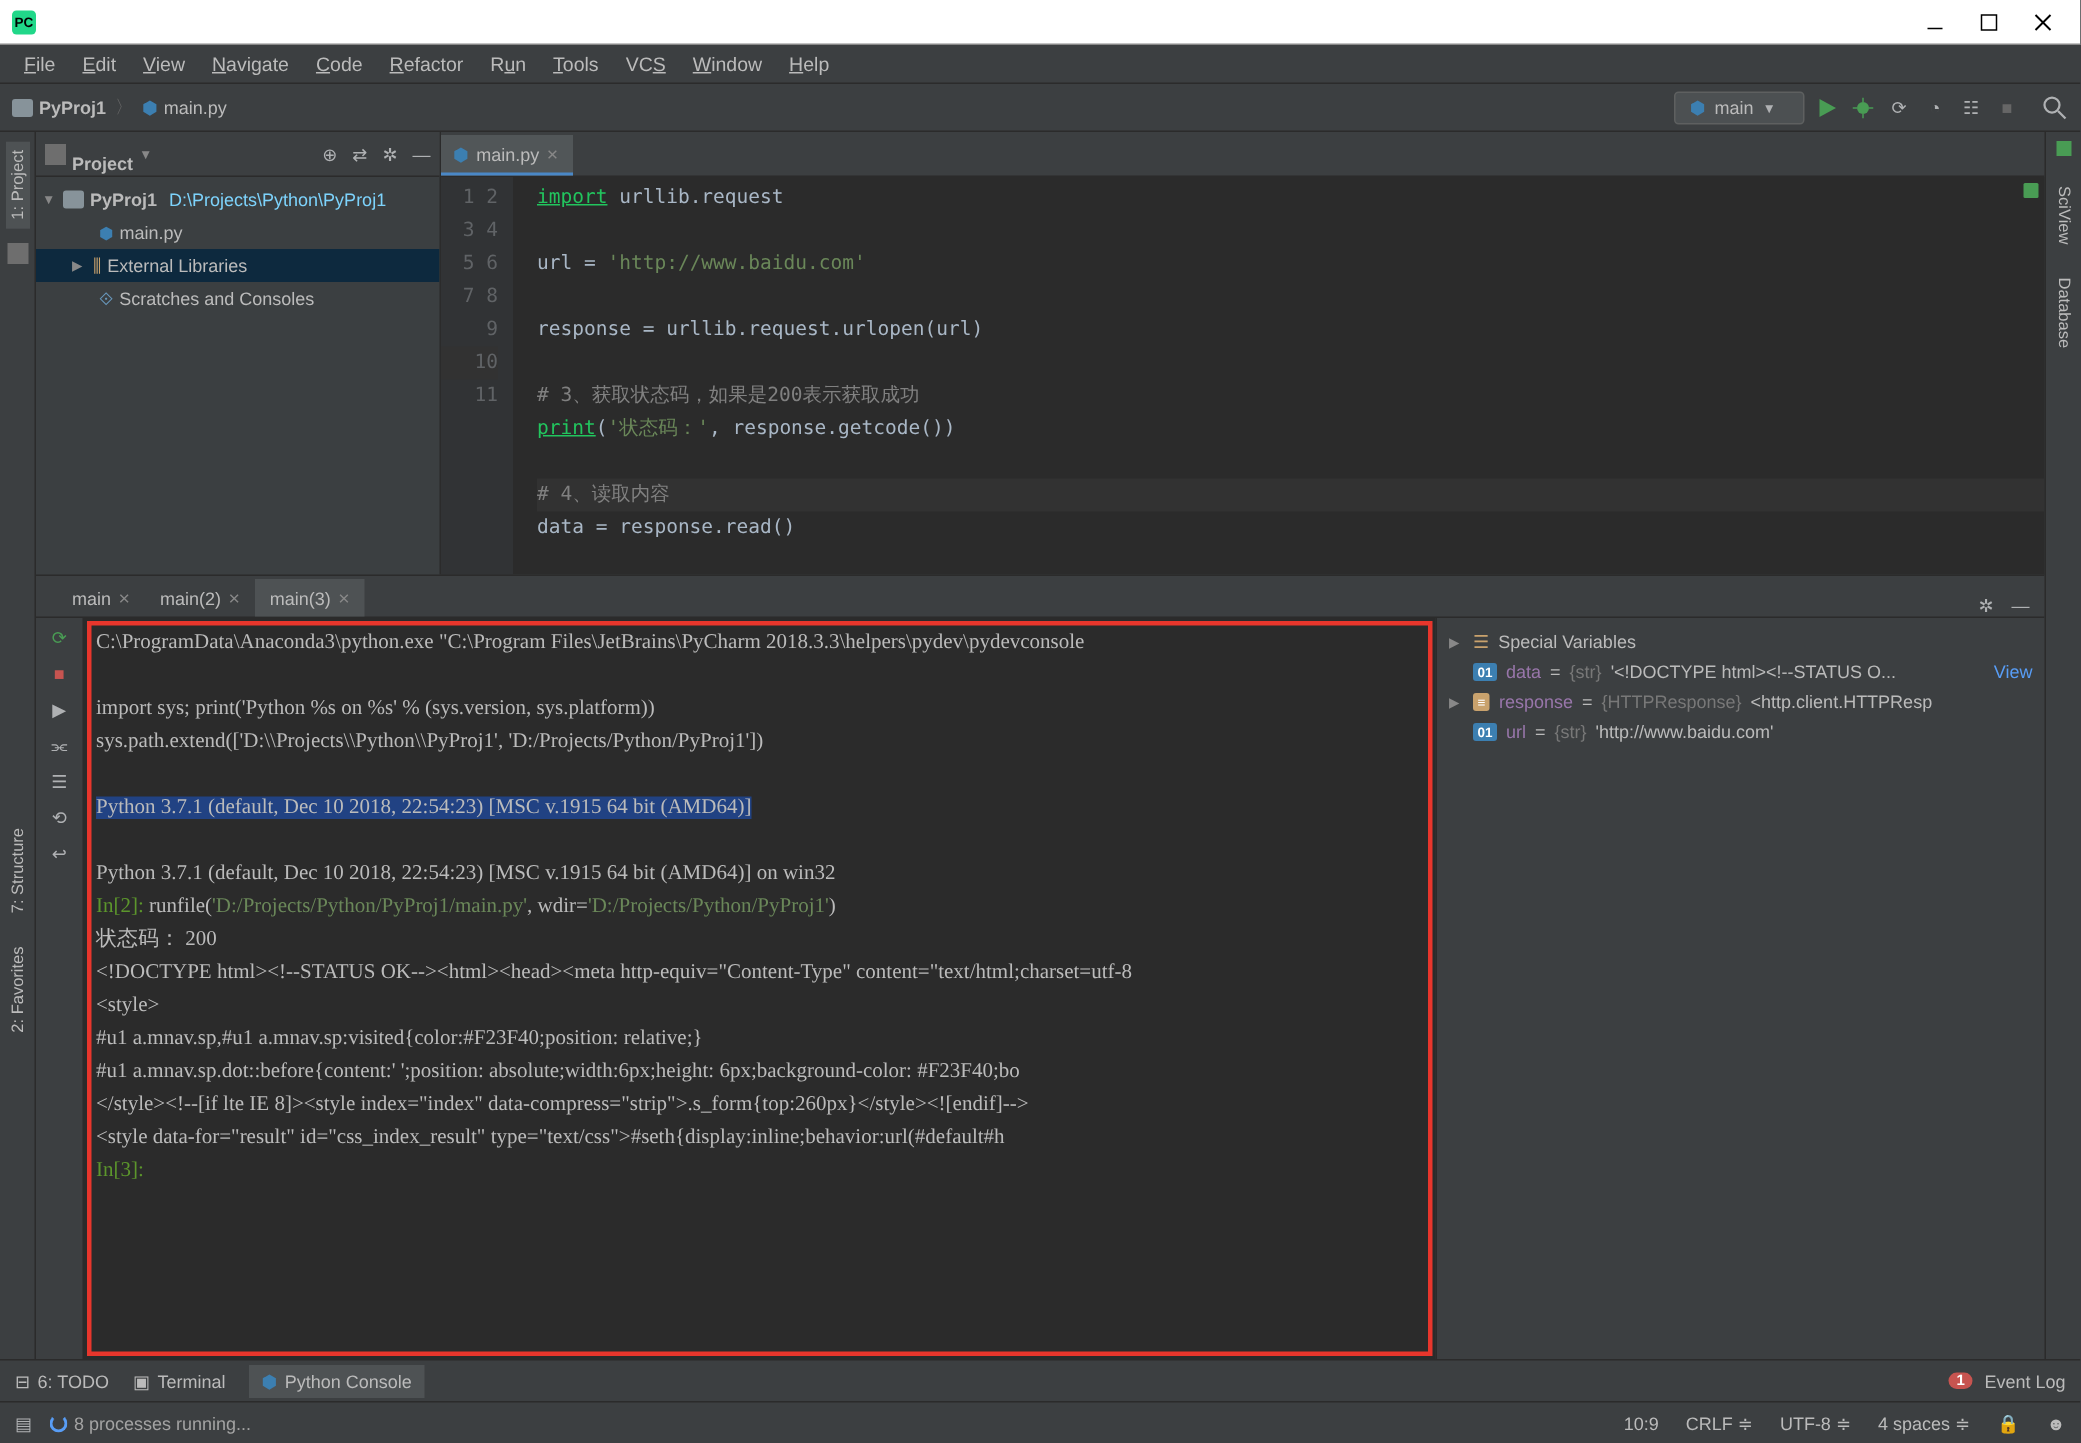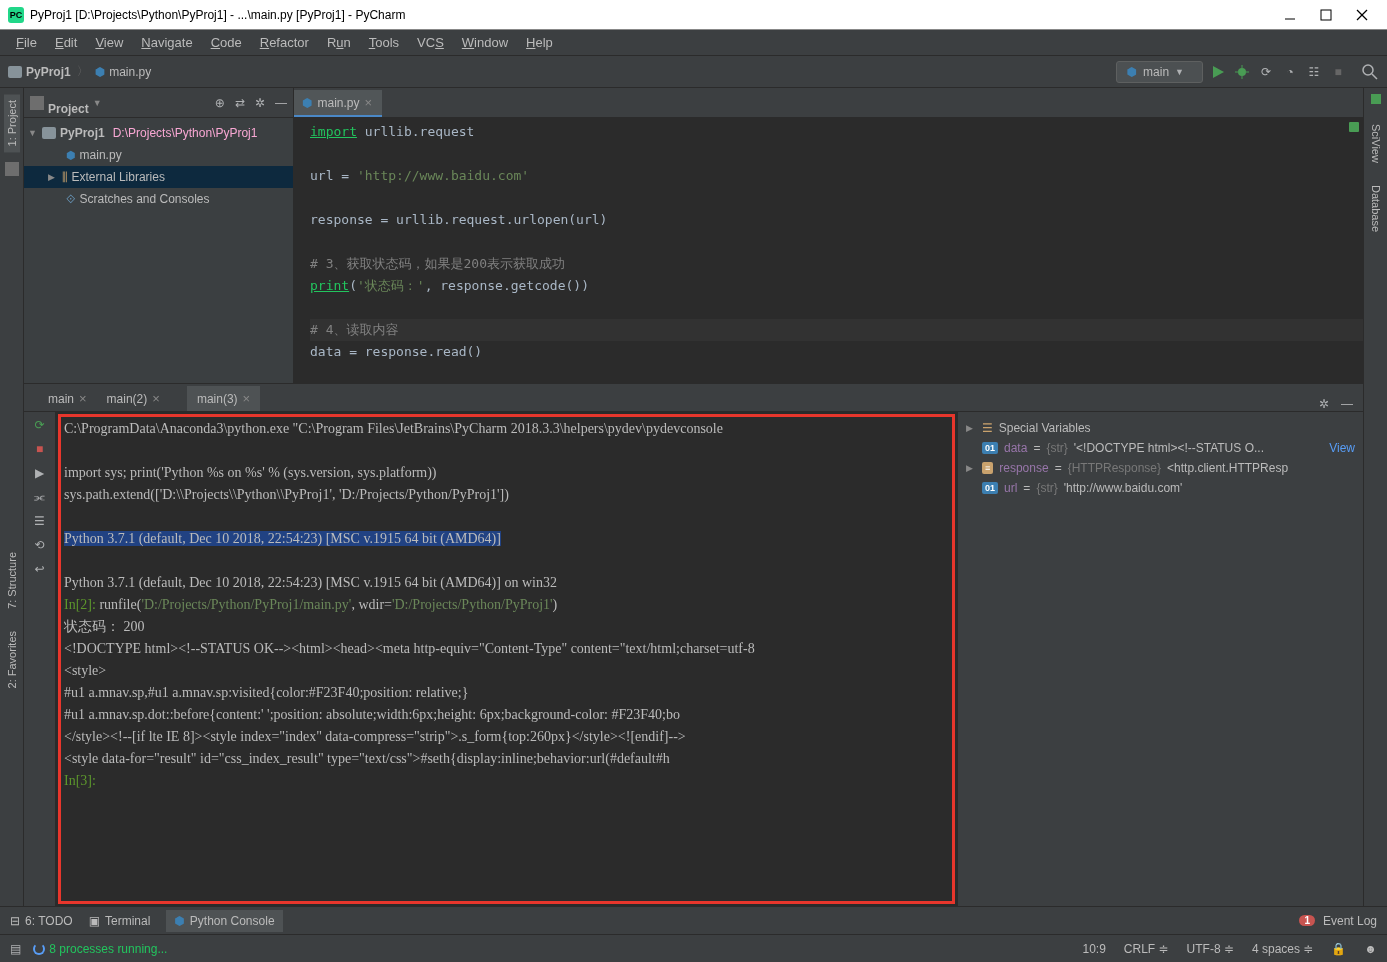"PyProj1 [D:\Projects\Python\PyProj1] -" div.title-text { html: <div>PyProj1 [D:\Projects\Python\PyProj1] - ...\main.py [PyProj1] - PyCharm</div> -> none }
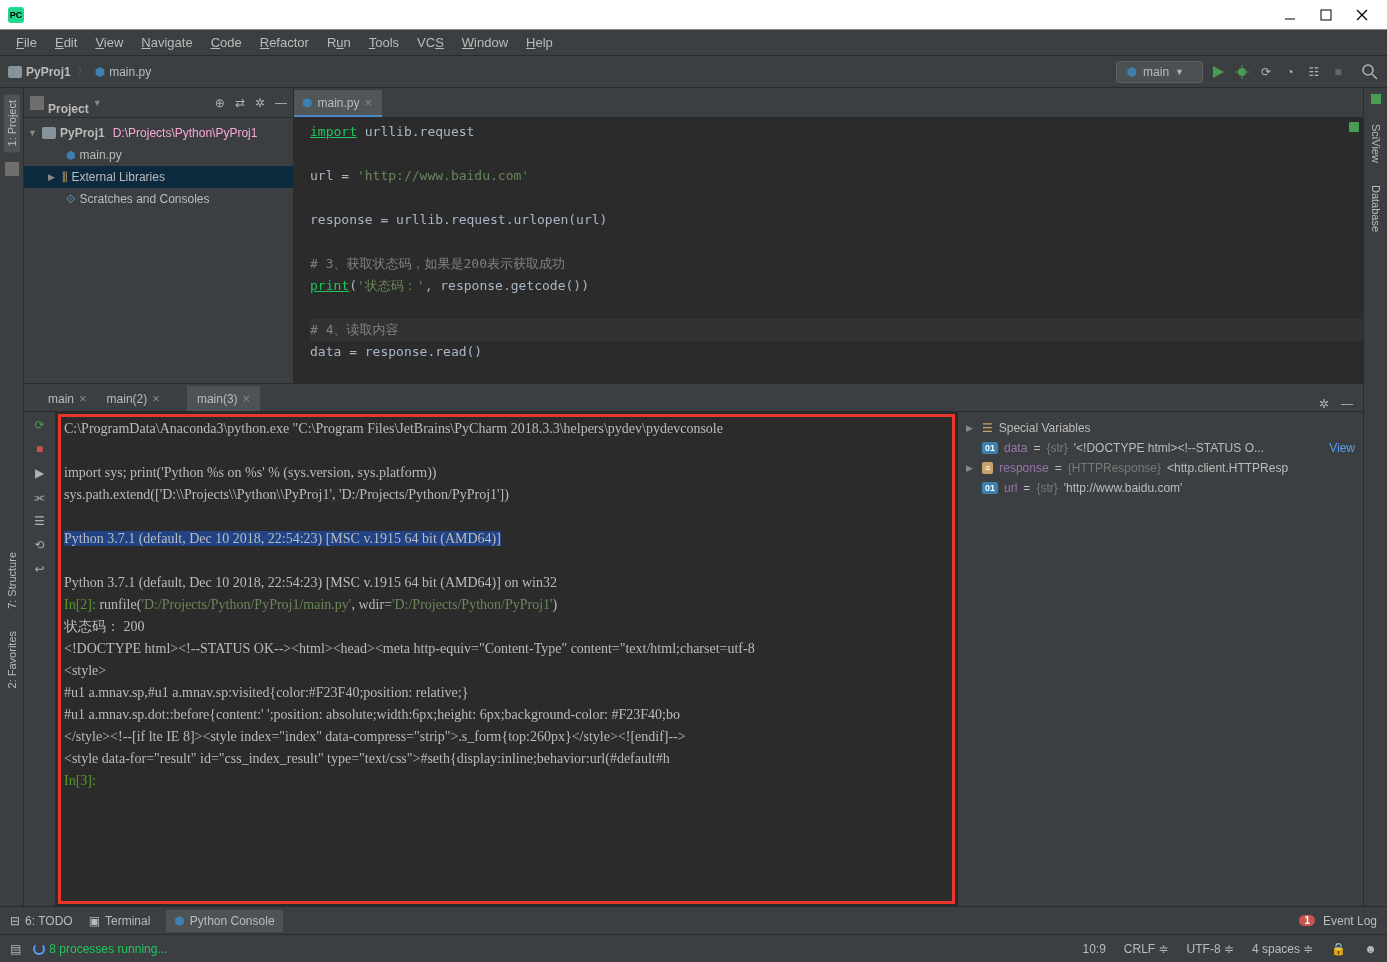"D:\Projects\Python\PyProj1" .tree-gray { color: #f9a8d4 -> #7dd3fc }
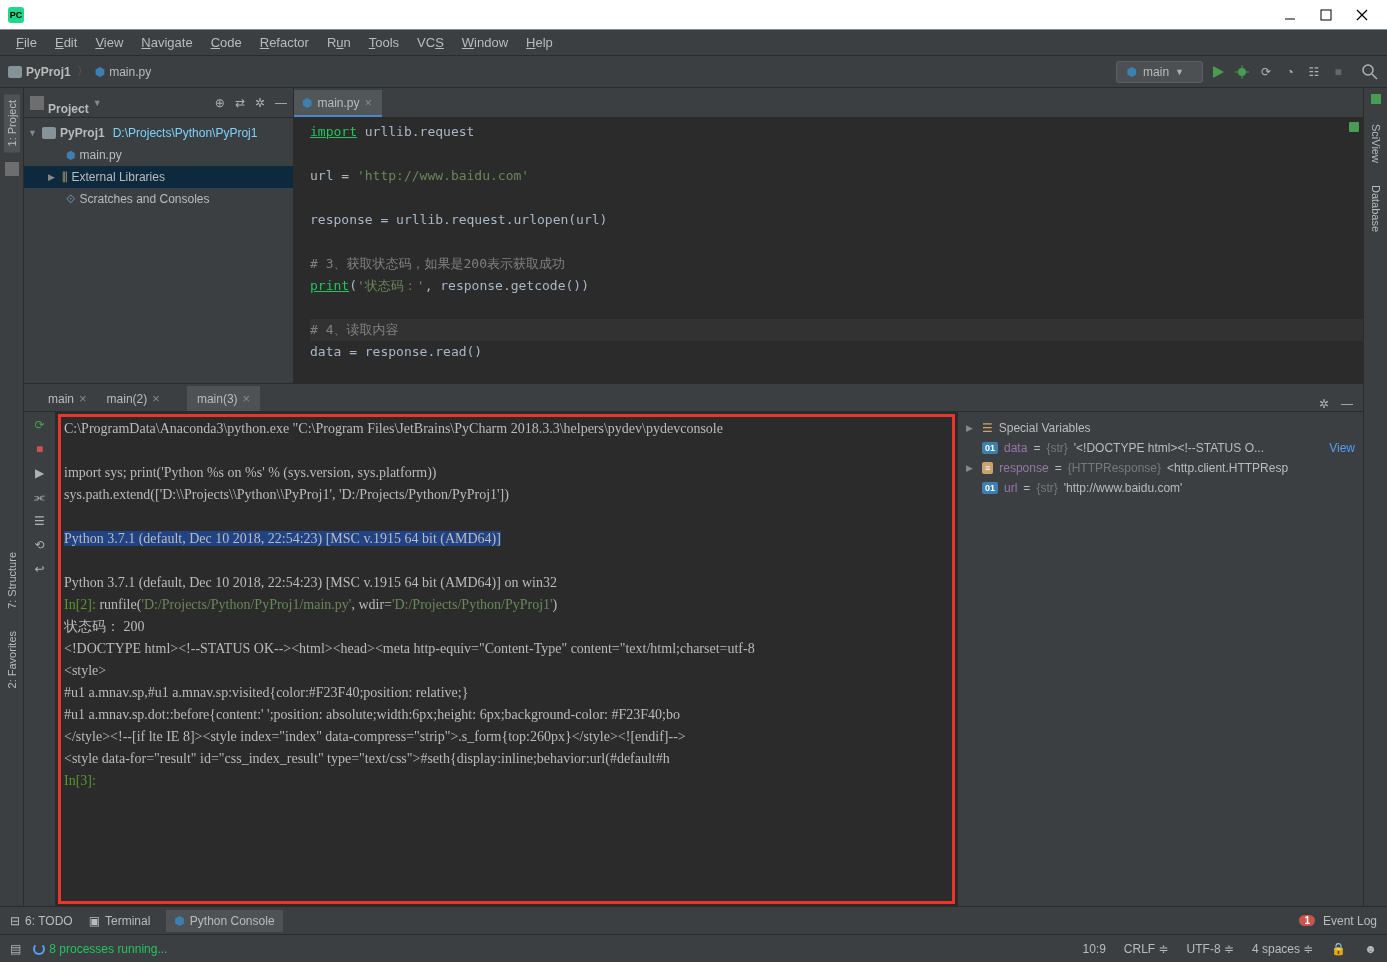"1 2 3 4 5" div.gutter-nums { html: none -> <div> 1 2 3 4 5 6 7 8 9 <div>10</div>11</div> }
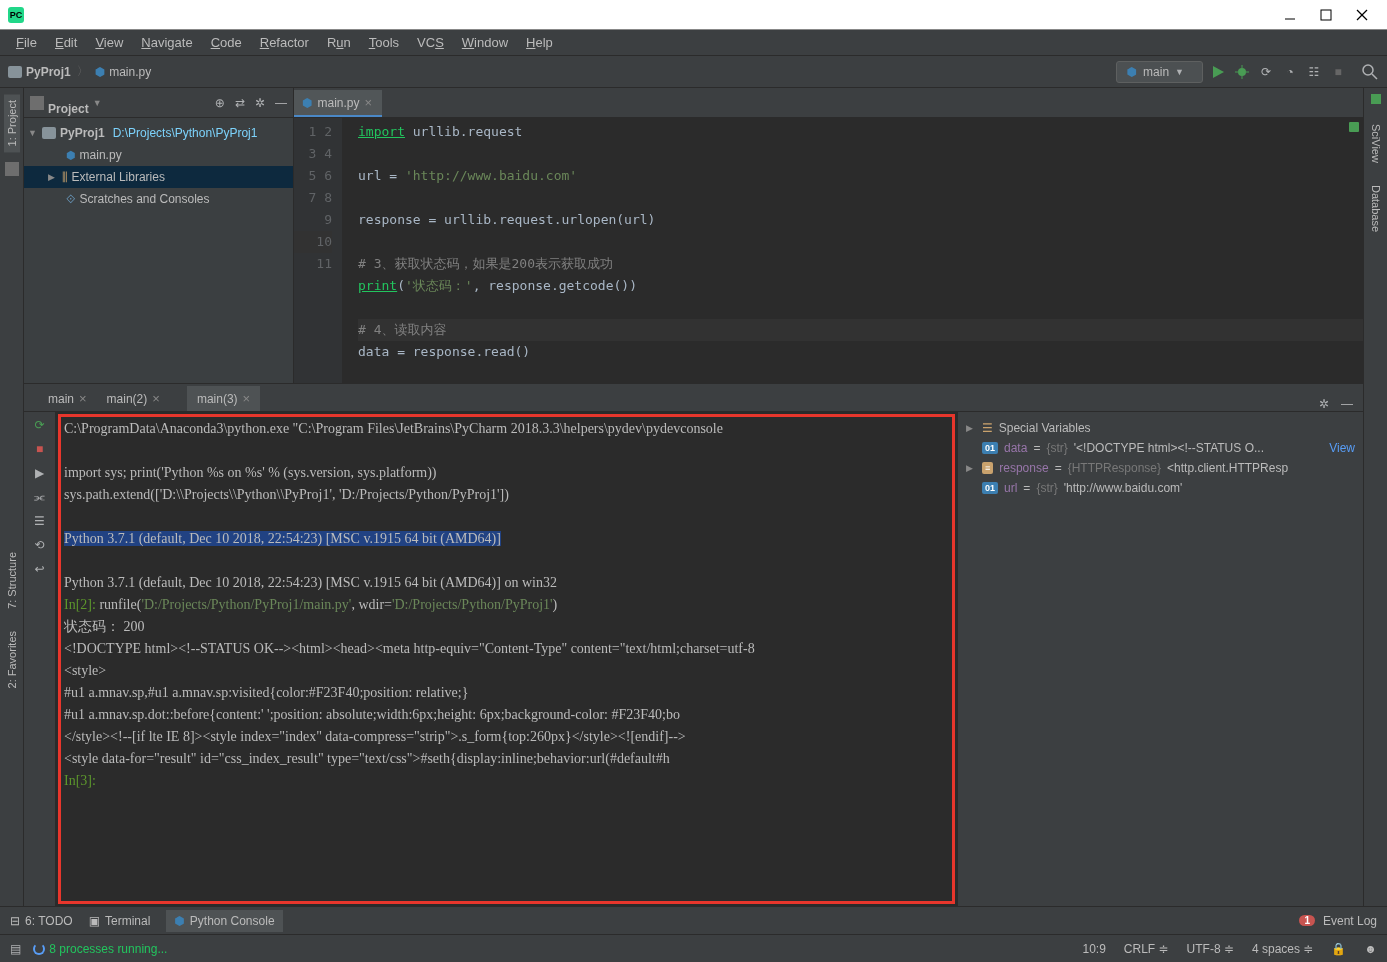"main(3)" .run-tab.active { margin-left: 17px -> none }
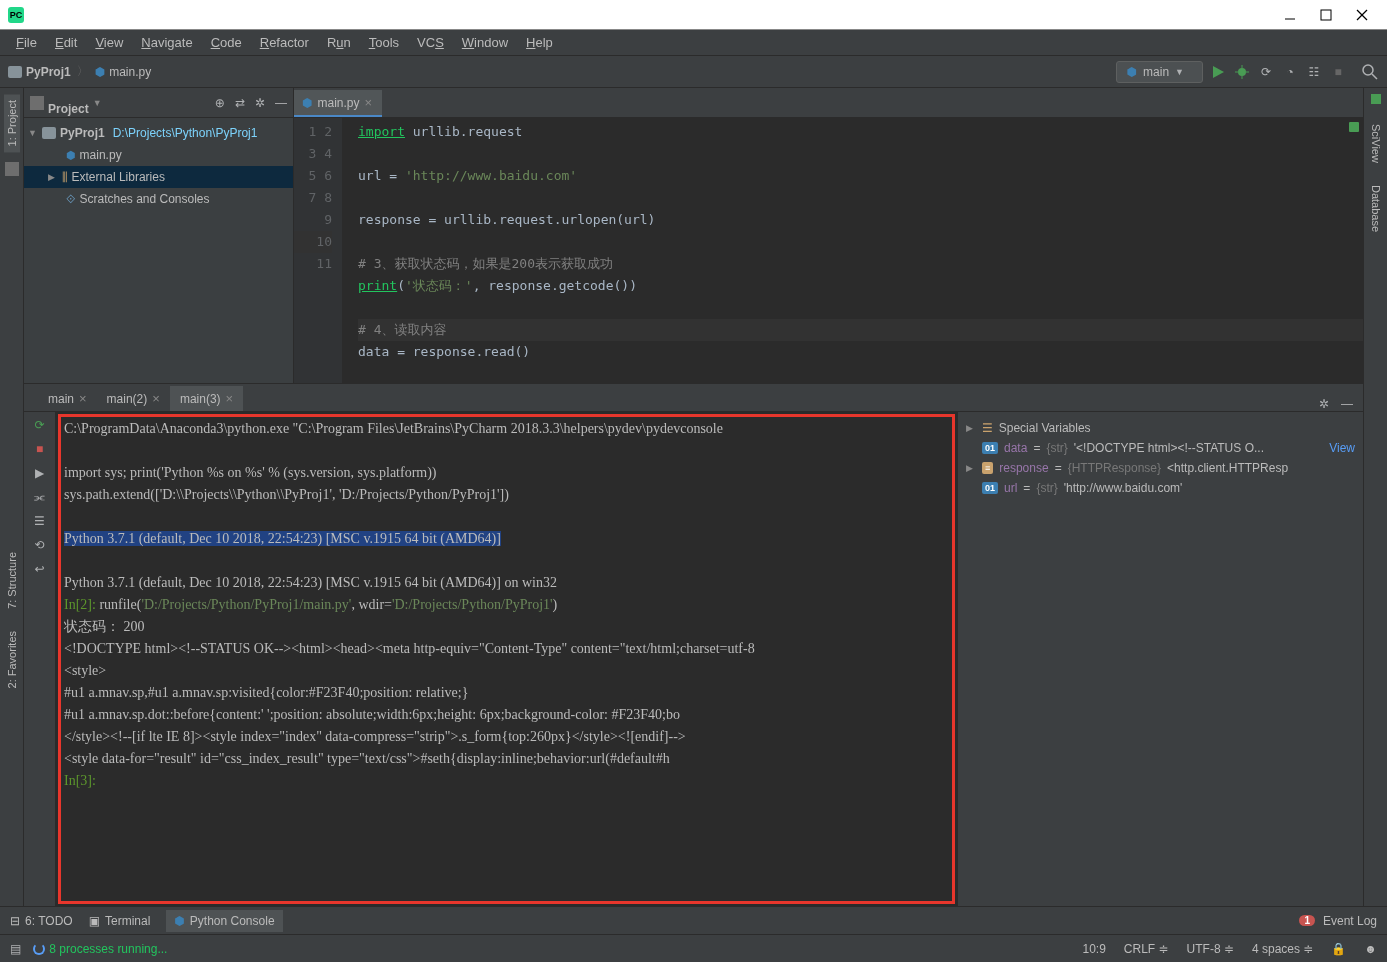"8 processes running..." .sb-processes { color: #22c55e -> #a3a3a3 }
